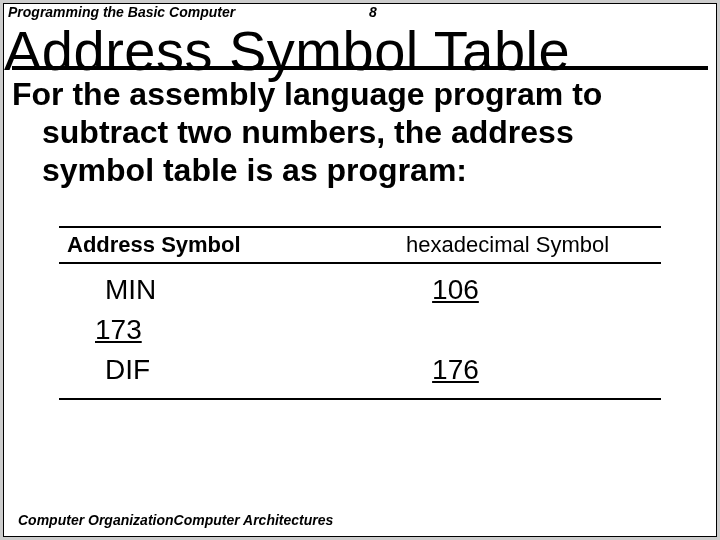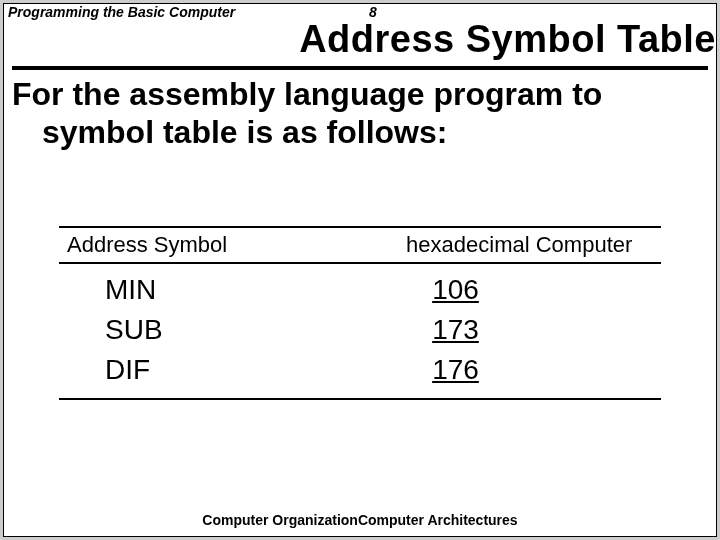"Address Symbol Table" .title { font-size: 38px -> 56px; font-weight: bold -> normal; text-align: right -> left }
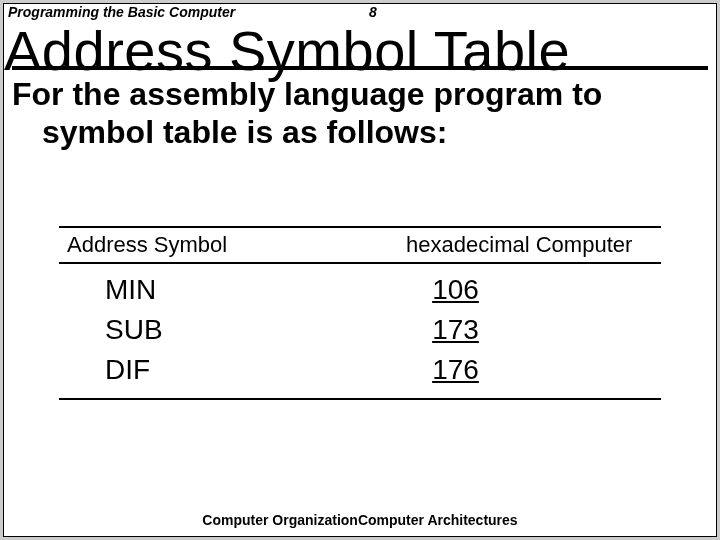"subtract two numbers, the address" span.indent { html: none -> <span>subtract two numbers, the address</span> }
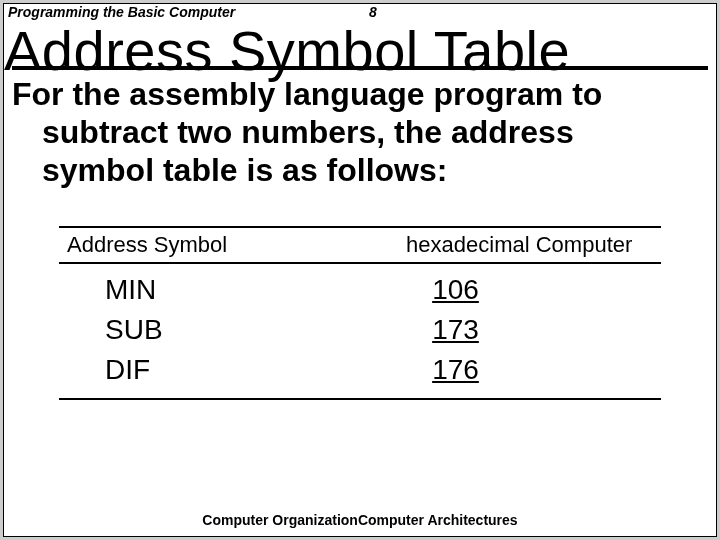"symbol table is as follows:" span.indent { text: follows -> program }
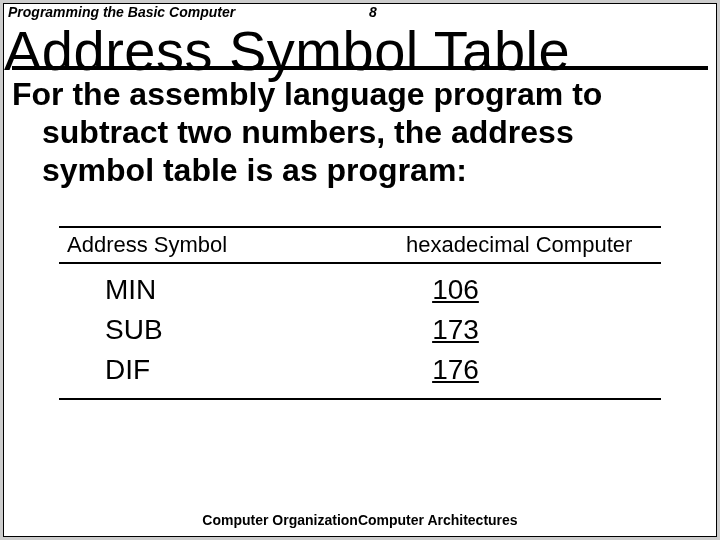"Address Symbol" .thead-row .col1 { font-weight: normal -> bold }
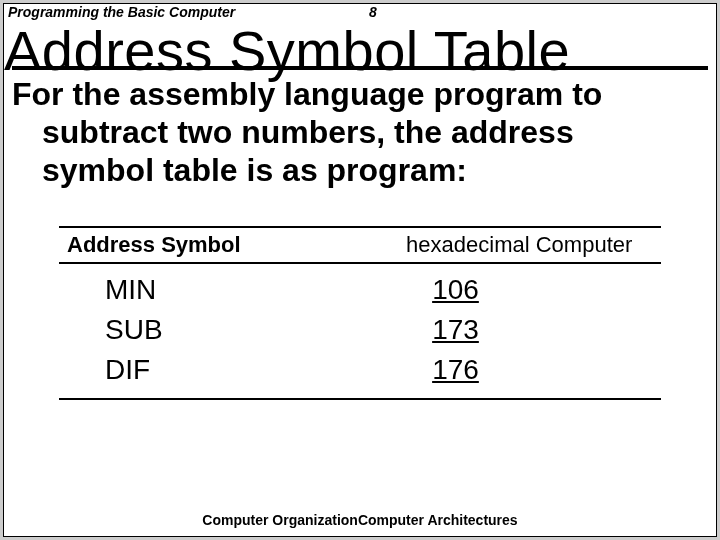"hexadecimal Computer" div.col2 { text: Computer -> Symbol }
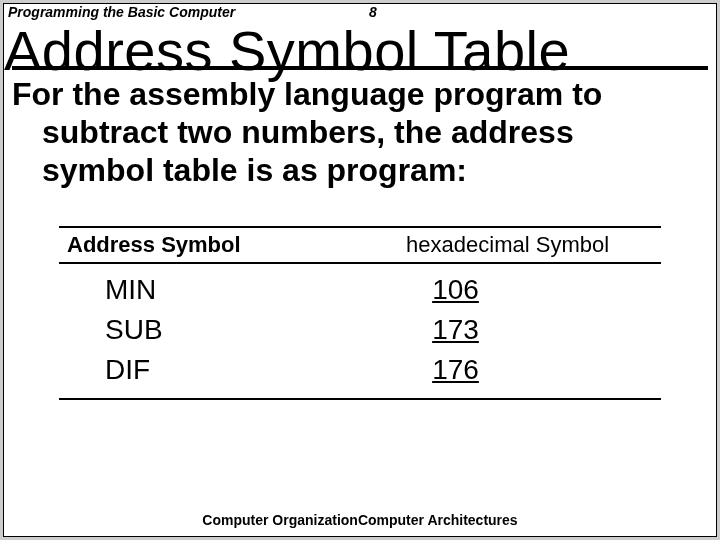"MIN" .trow { justify-content: flex-end -> none }
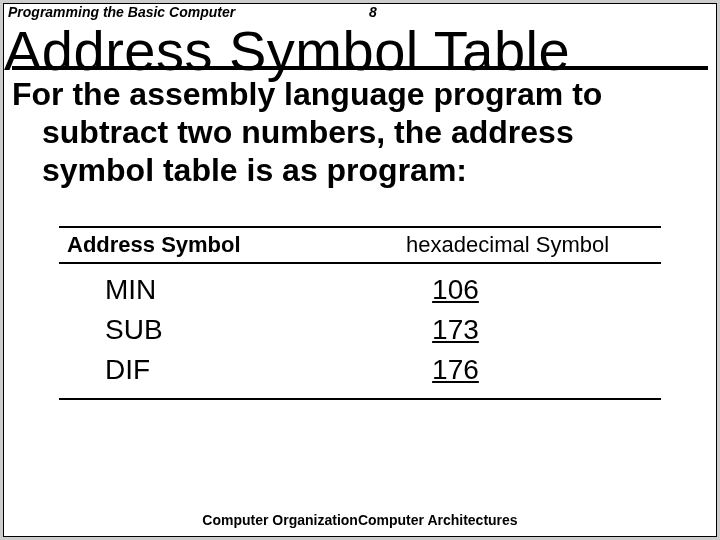"SUB" div.col1 { html: <div>SUB</div> -> none }
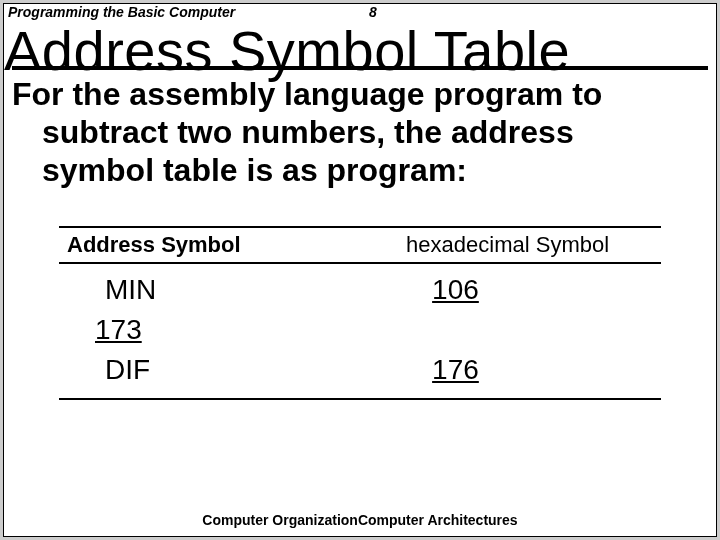"Computer Organization" .footer { font-style: none -> italic; justify-content: center -> flex-start }
